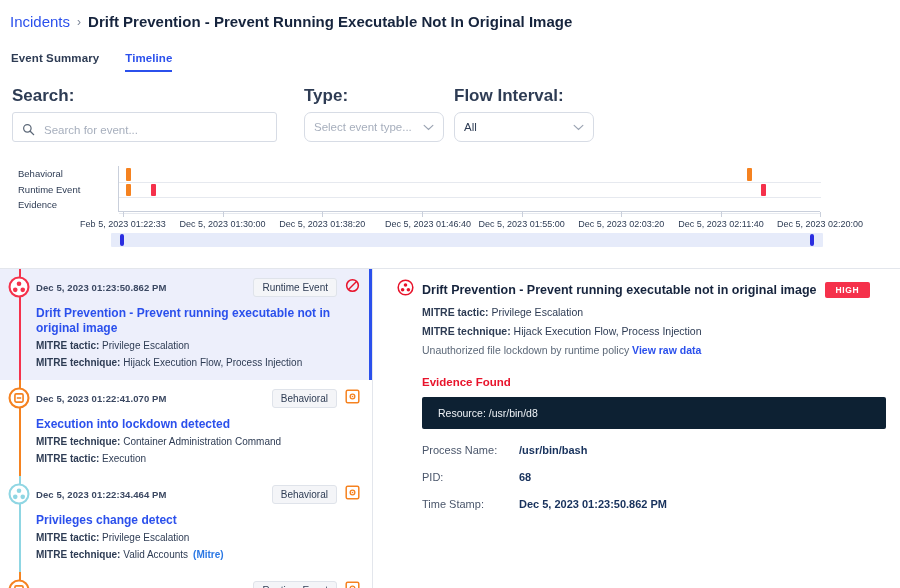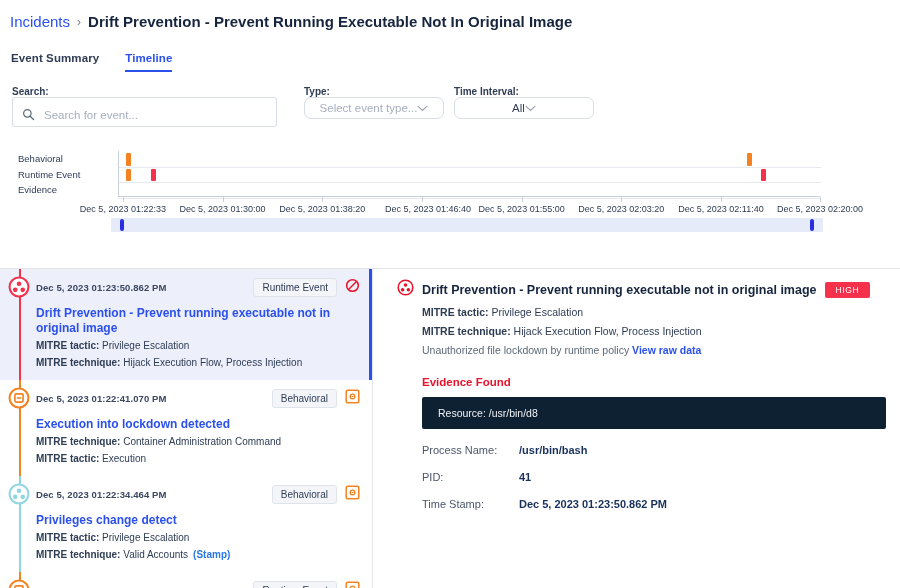"Search:" .field-label { font-size: 10px -> 17px; margin-bottom: 0 -> 6px }
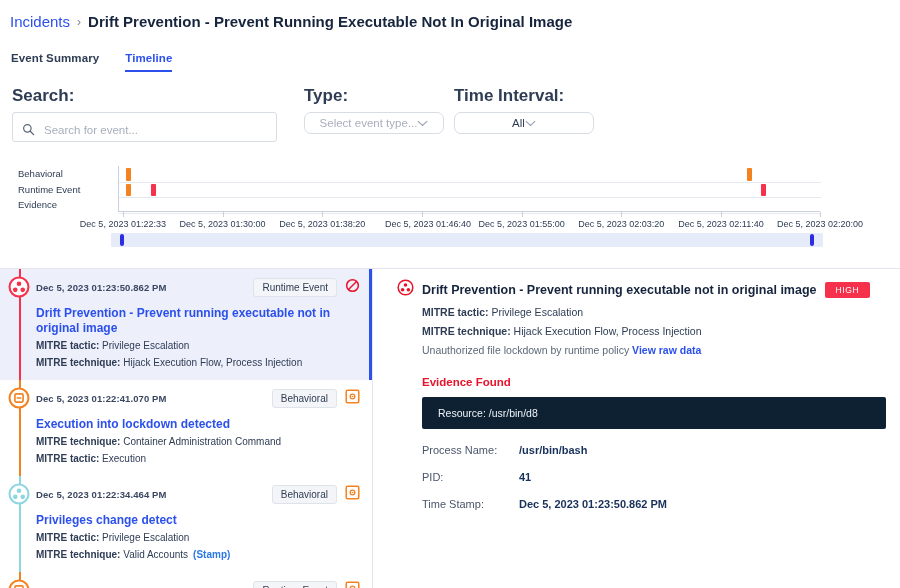"Time Interval:" span.field-label { text: Time -> Flow }
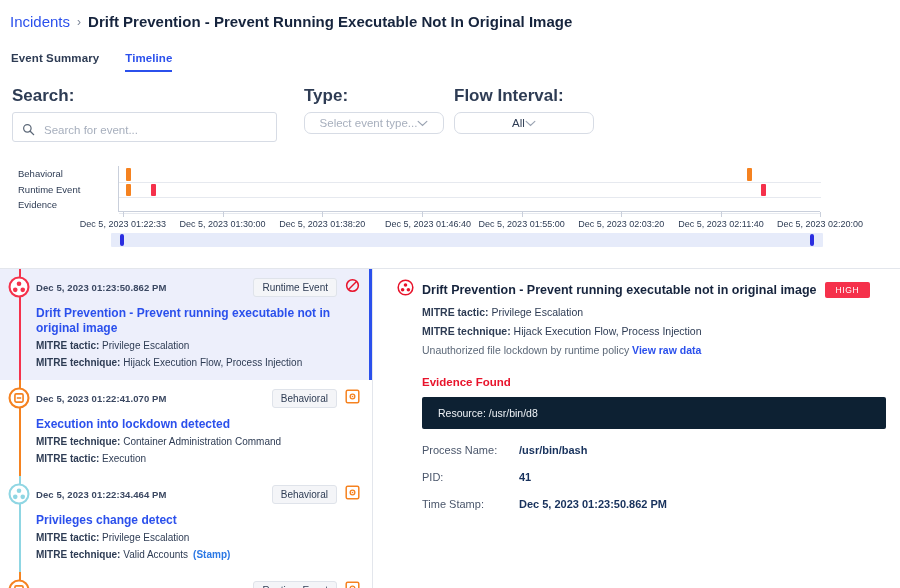"Select event type..." .selectbox { height: 22px -> 30px; justify-content: center -> space-between }
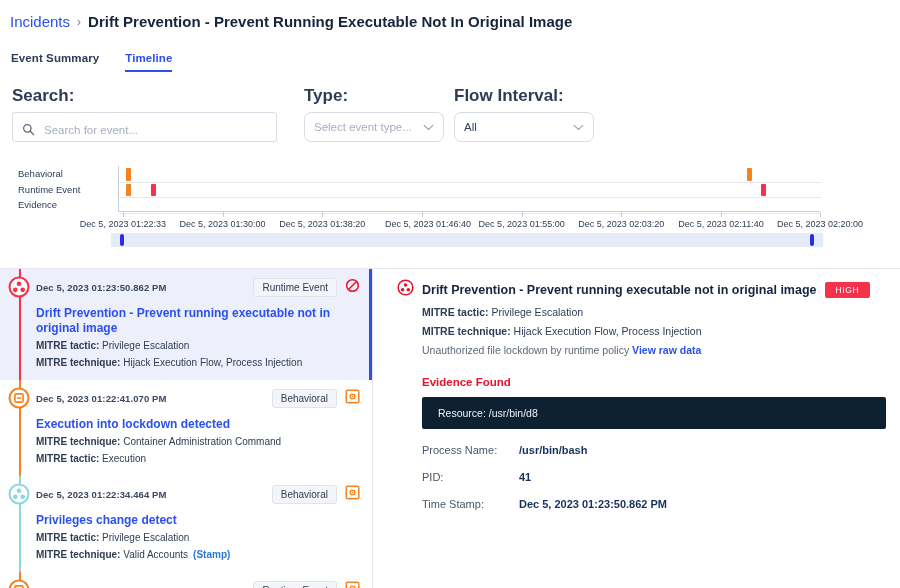"Dec 5, 2023 01:22:33" div.tl-tlabel { text: Dec -> Feb }
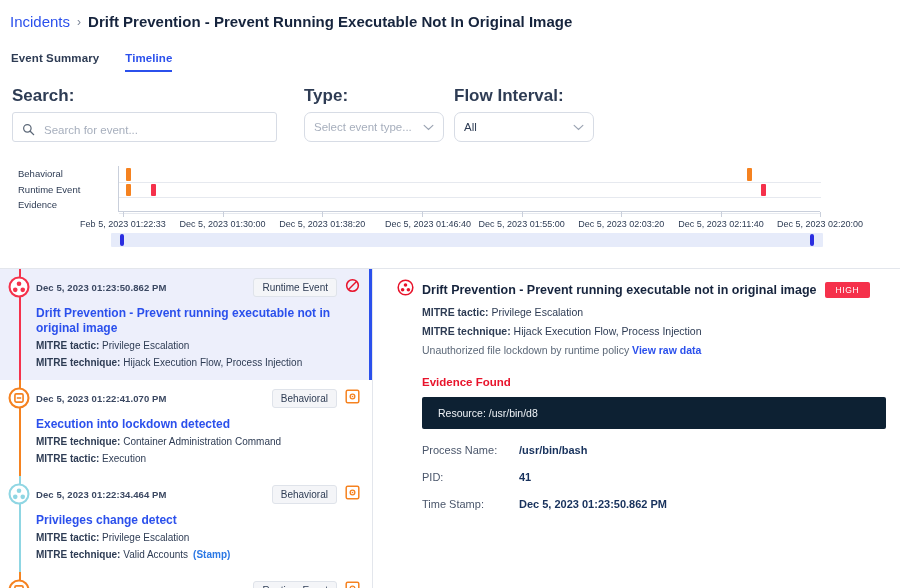"HIGH" .sev { font-weight: normal -> bold }
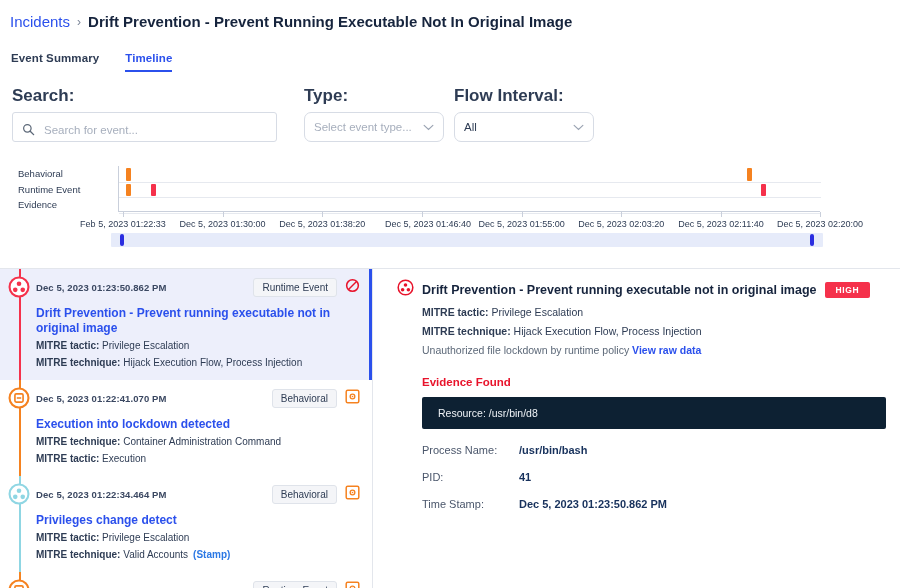"41" div.v { text: 41 -> 68 }
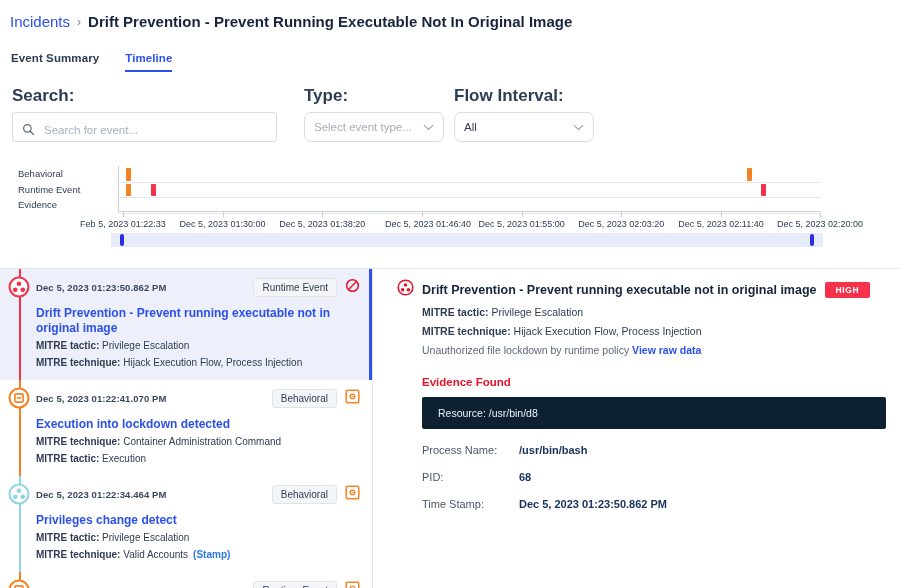"(Stamp)" span.mitre-link { text: Stamp -> Mitre }
